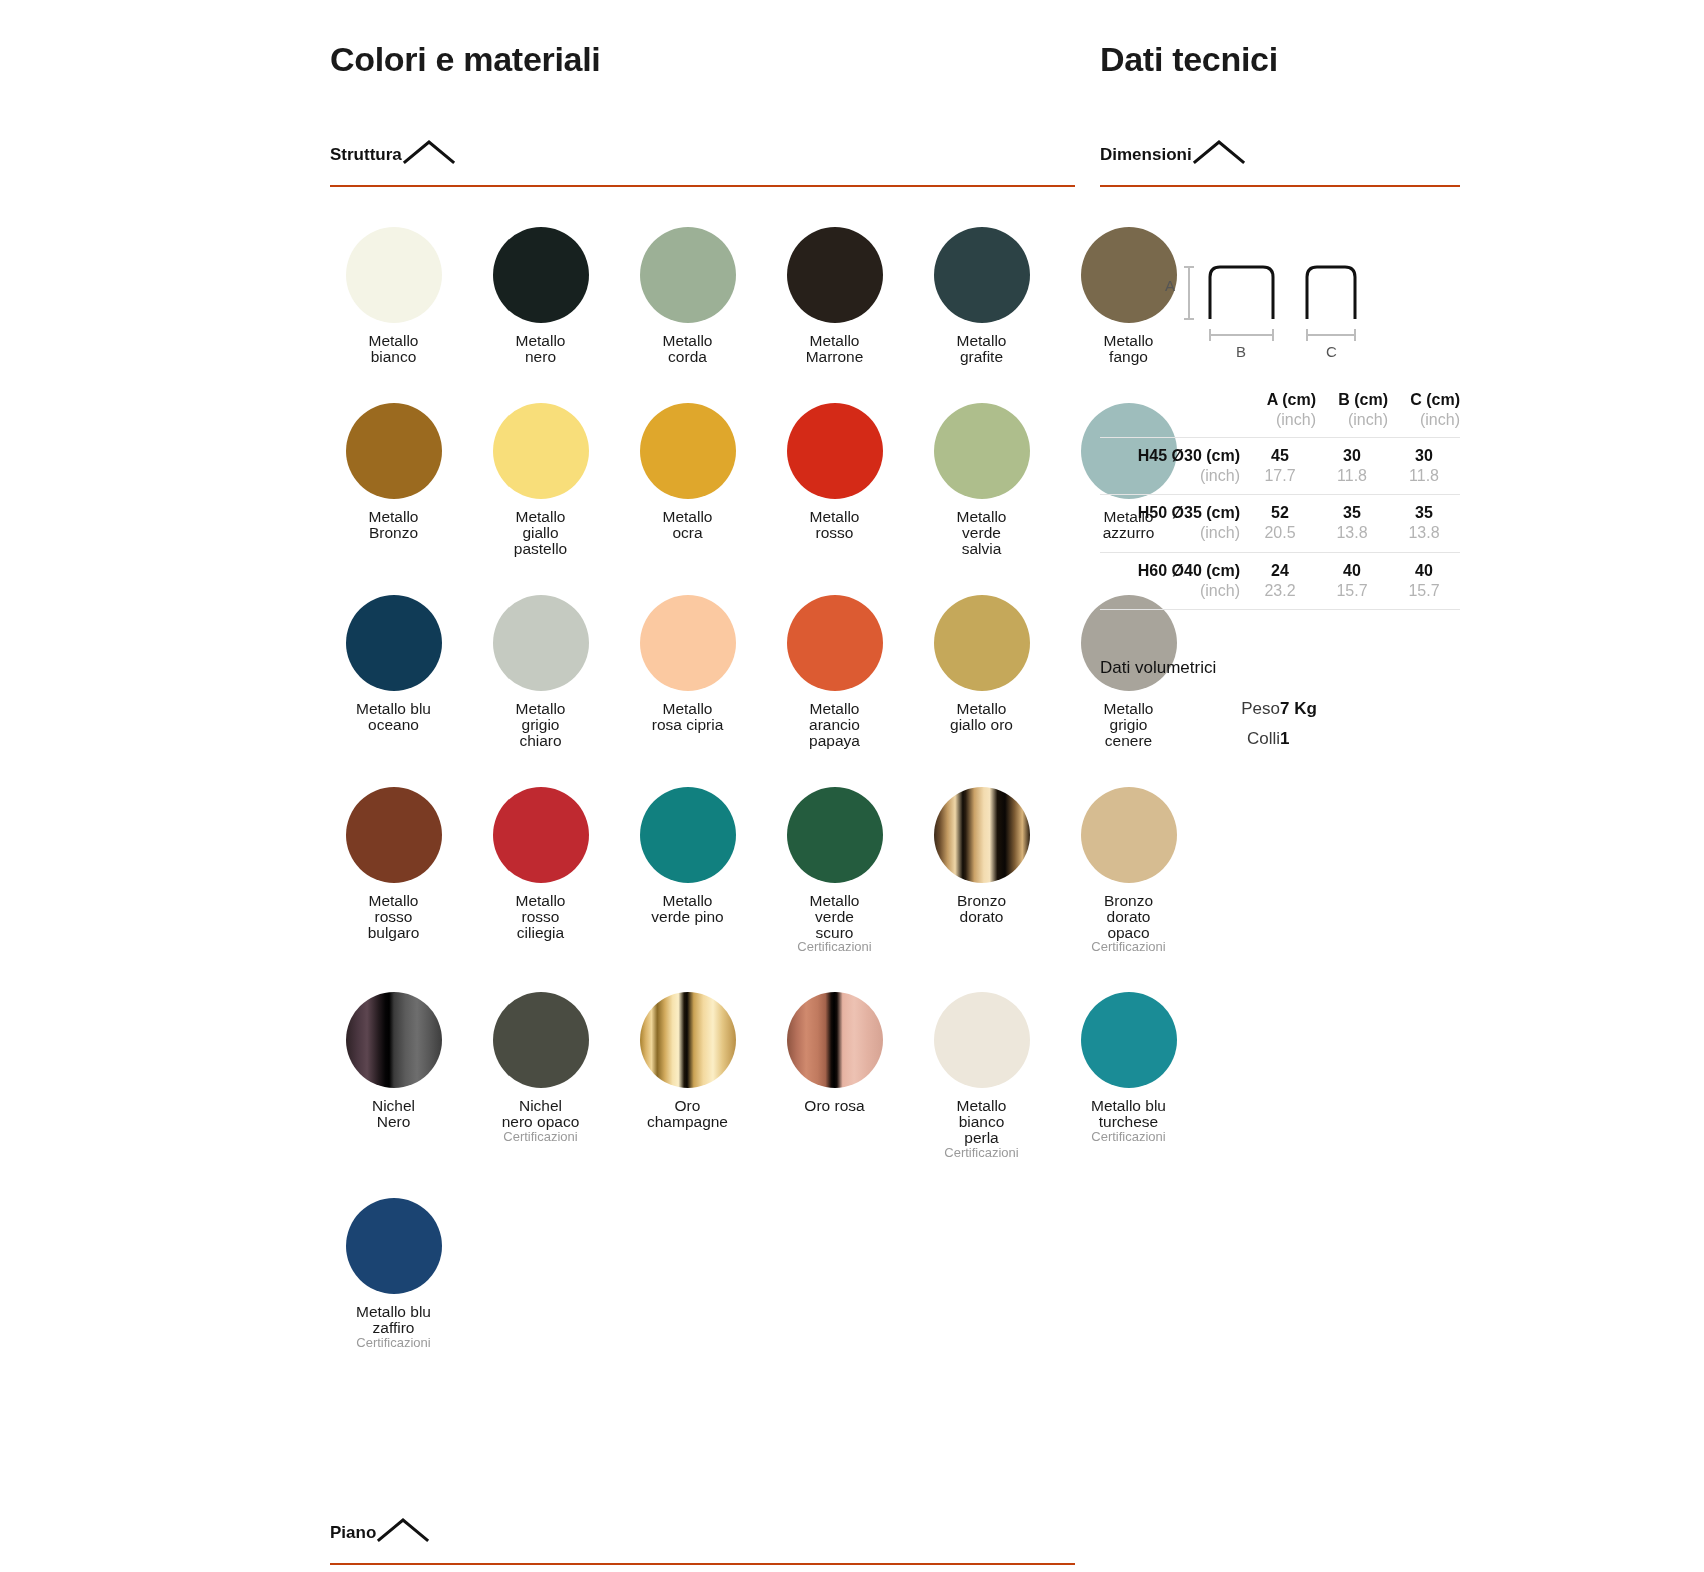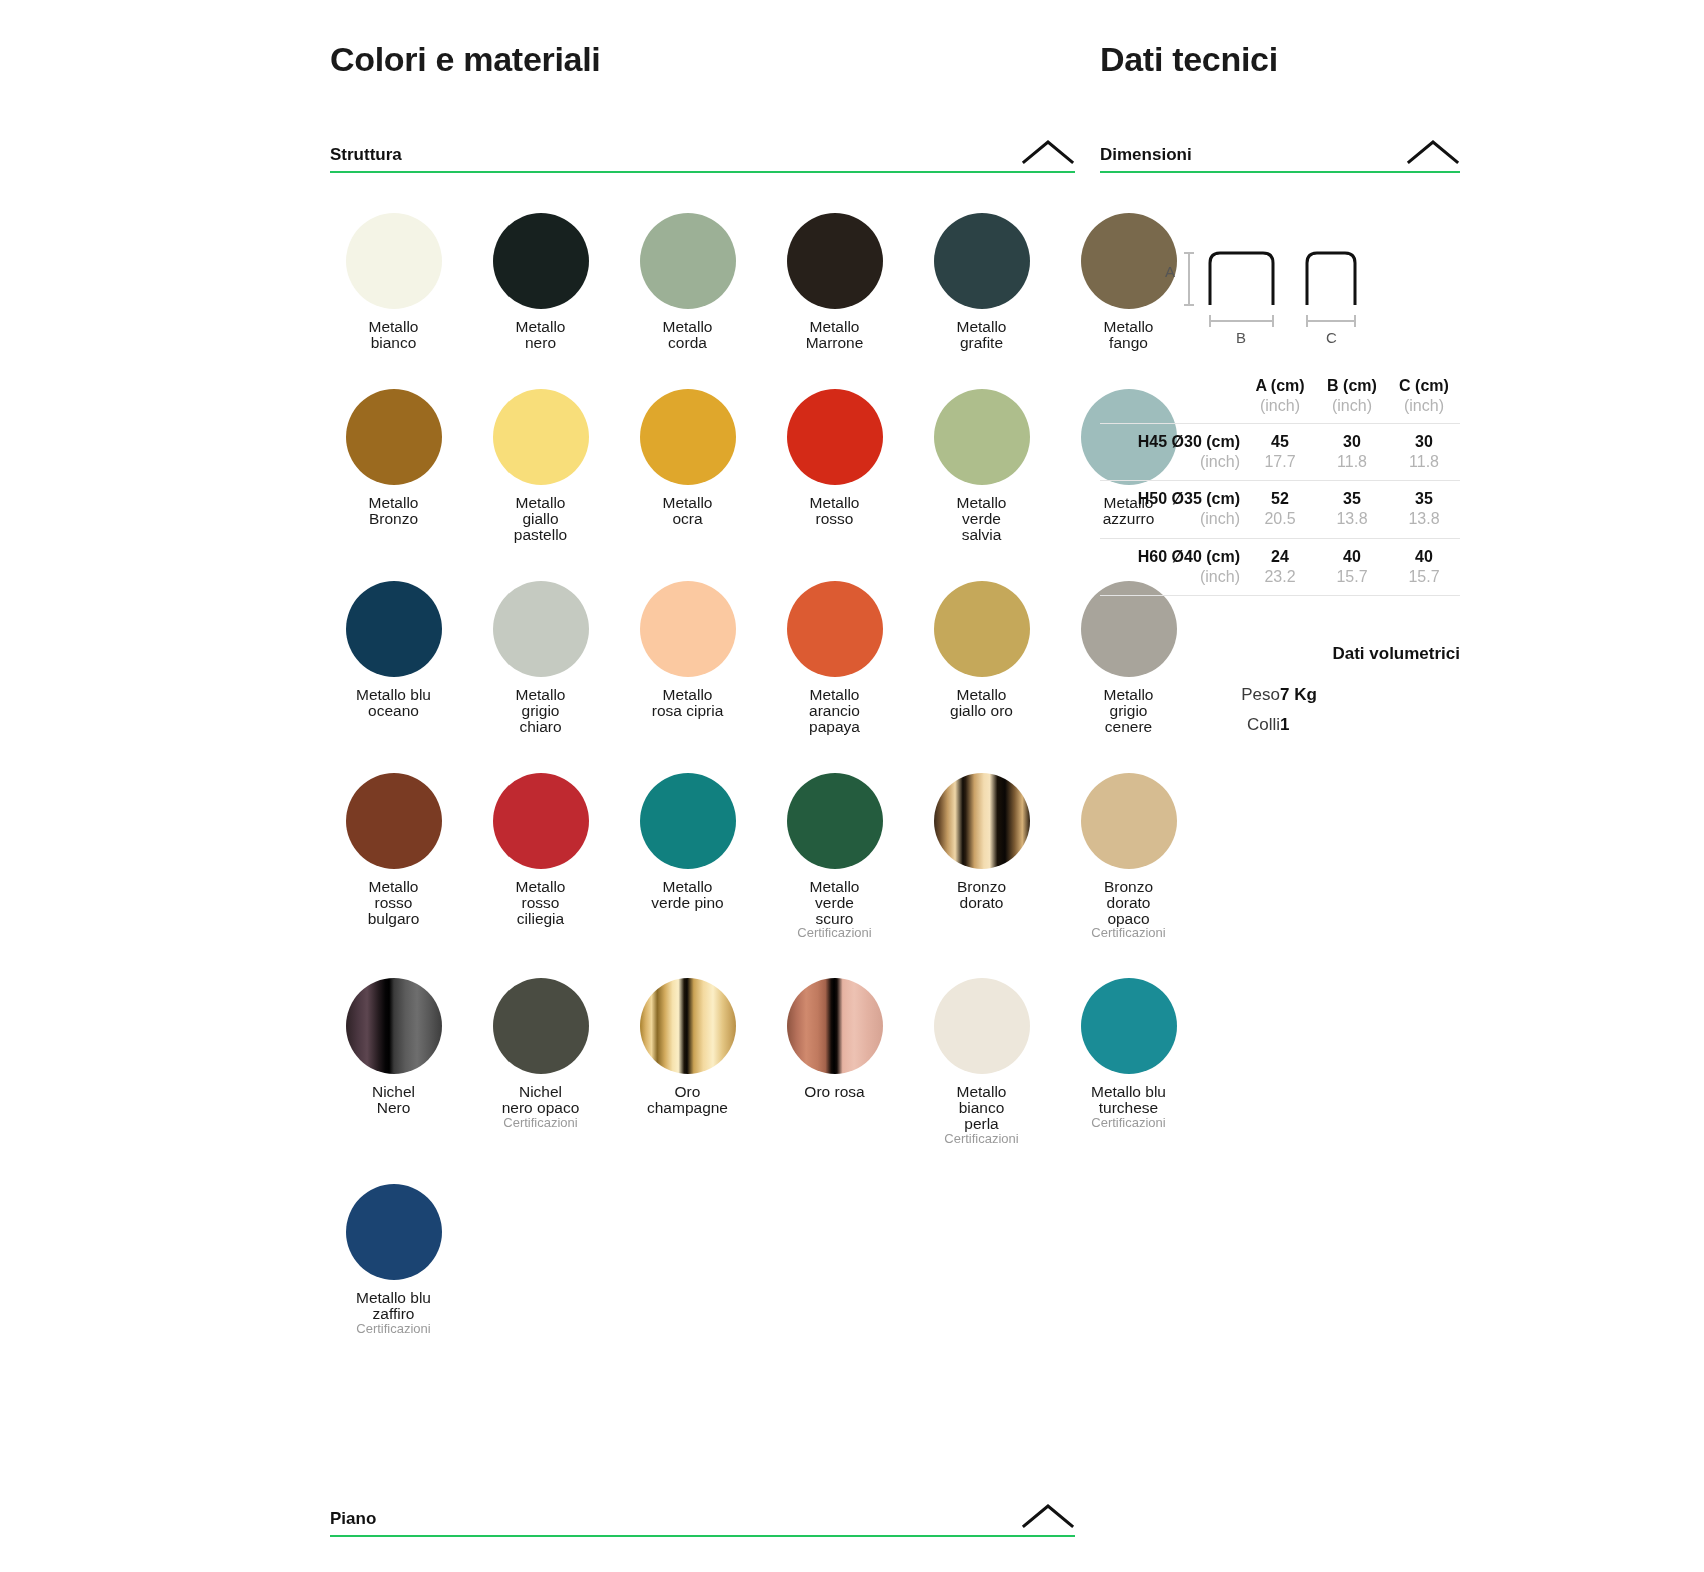"Struttura" .acc-head { border-bottom: 2px solid #22c55e -> 2px solid #c2410c; justify-content: space-between -> flex-start; padding-bottom: 6px -> 20px }
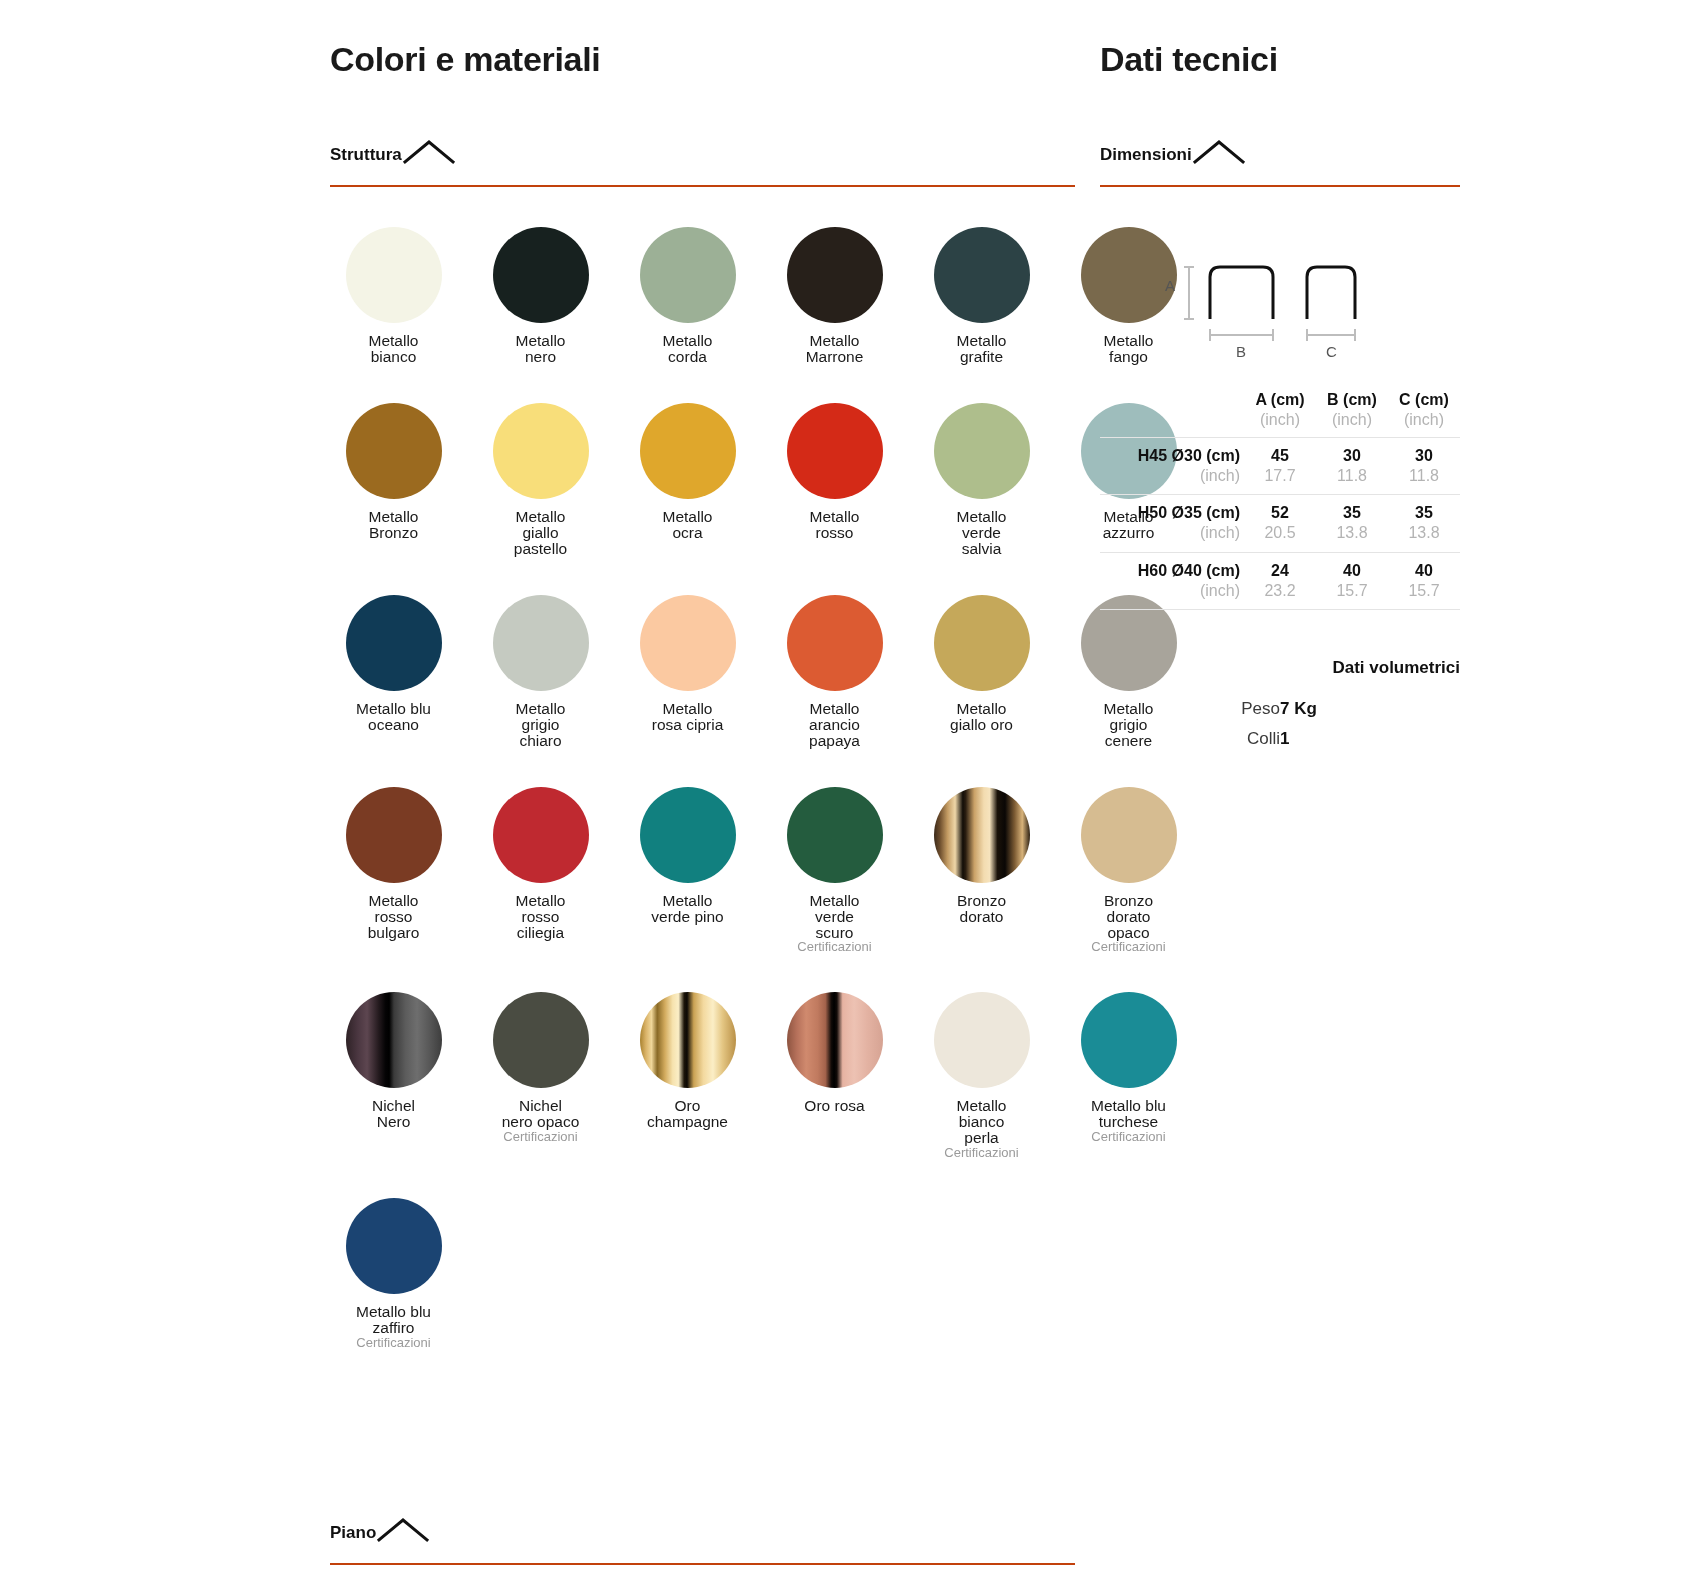"A (cm)" .dim-table th { text-align: center -> right }
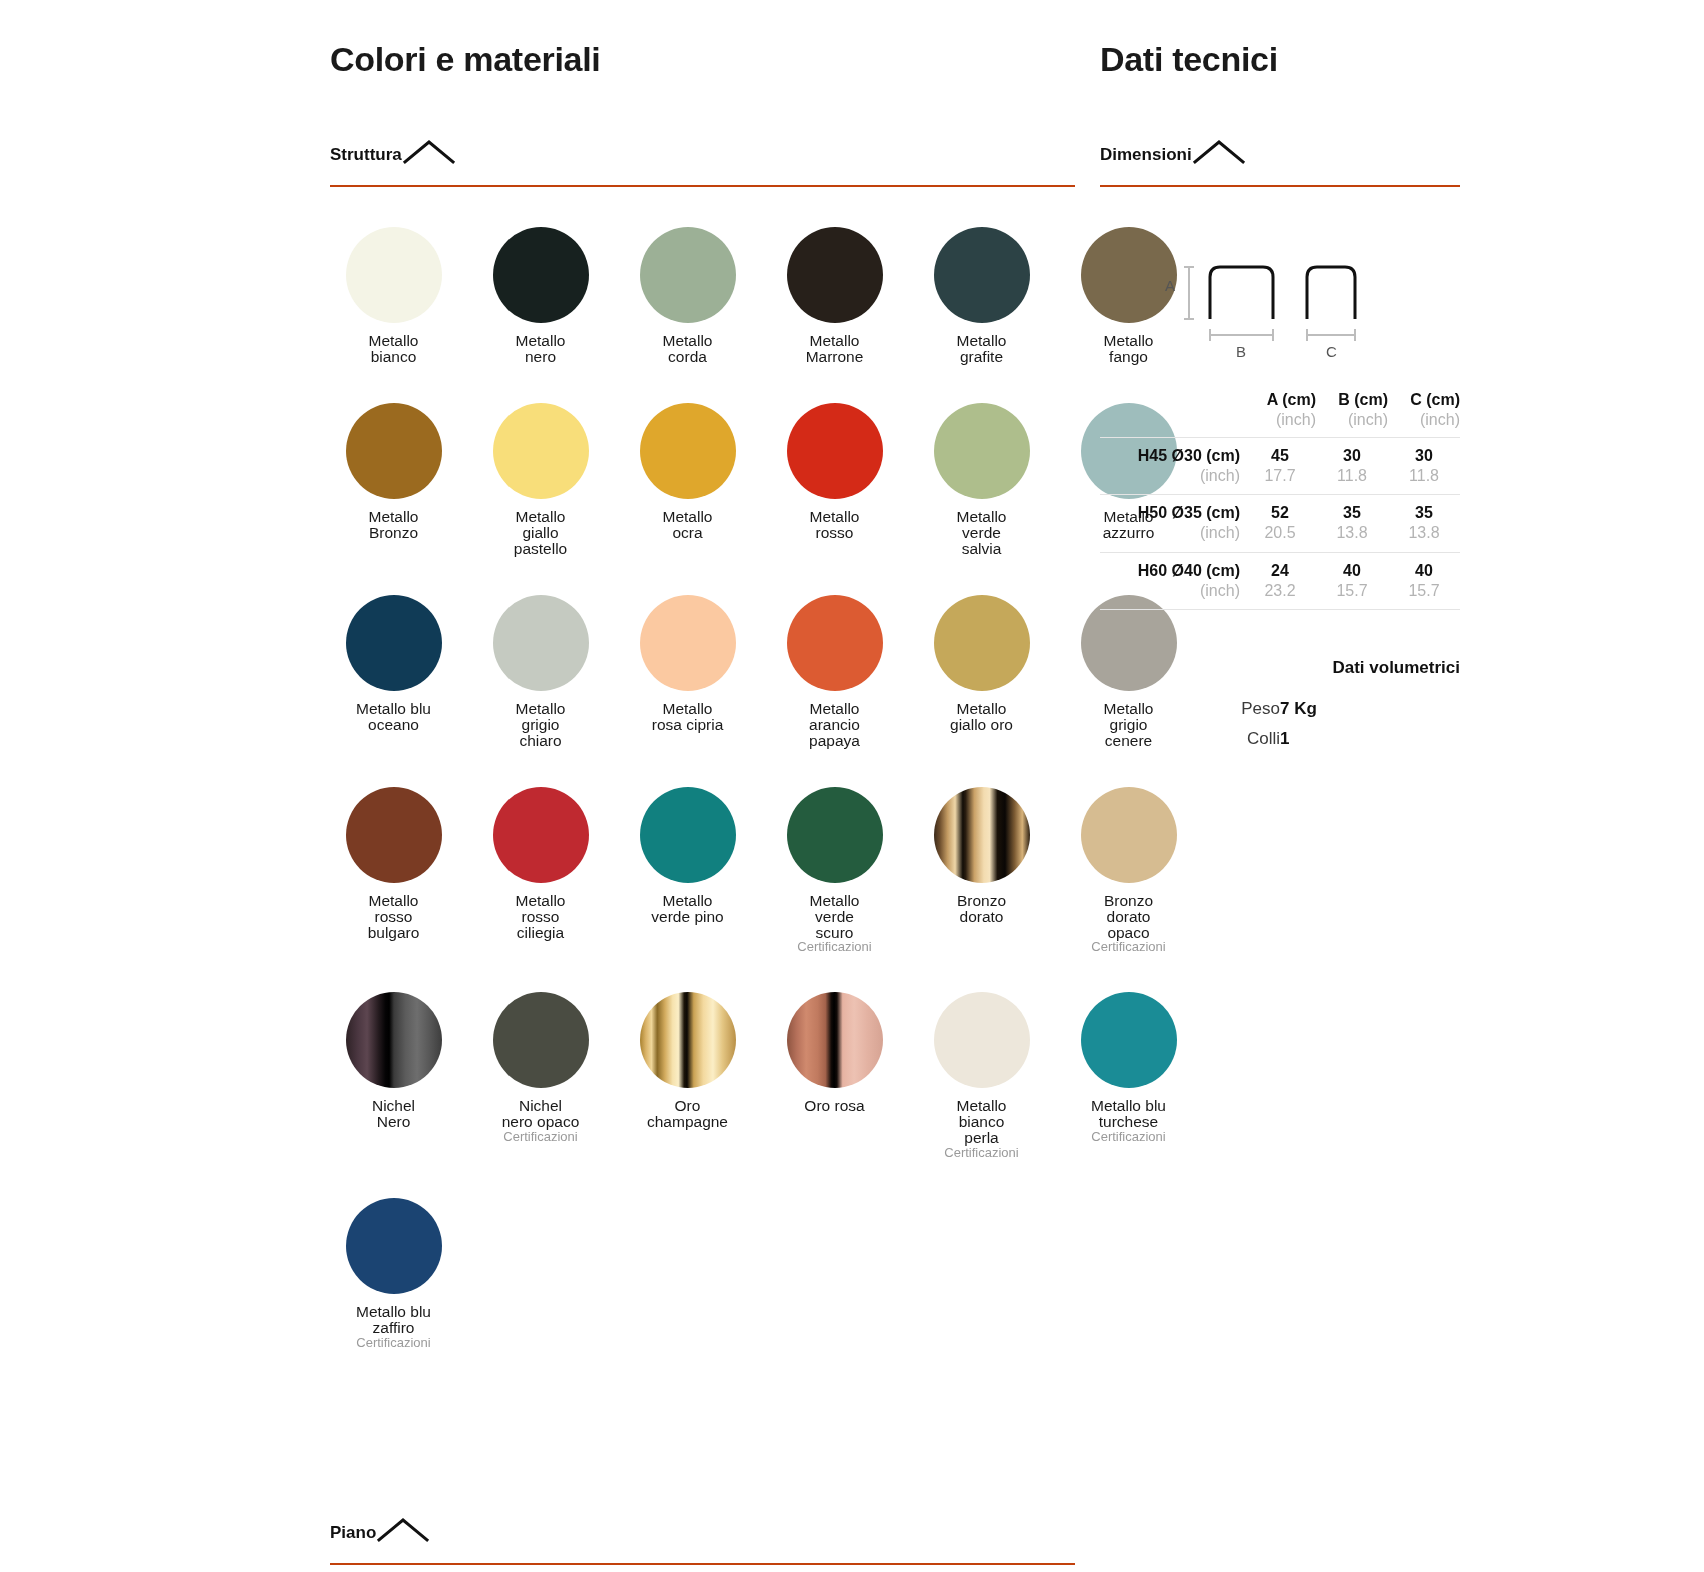"Dati volumetrici" .vol-title { font-weight: 700 -> 400; text-align: right -> left }
